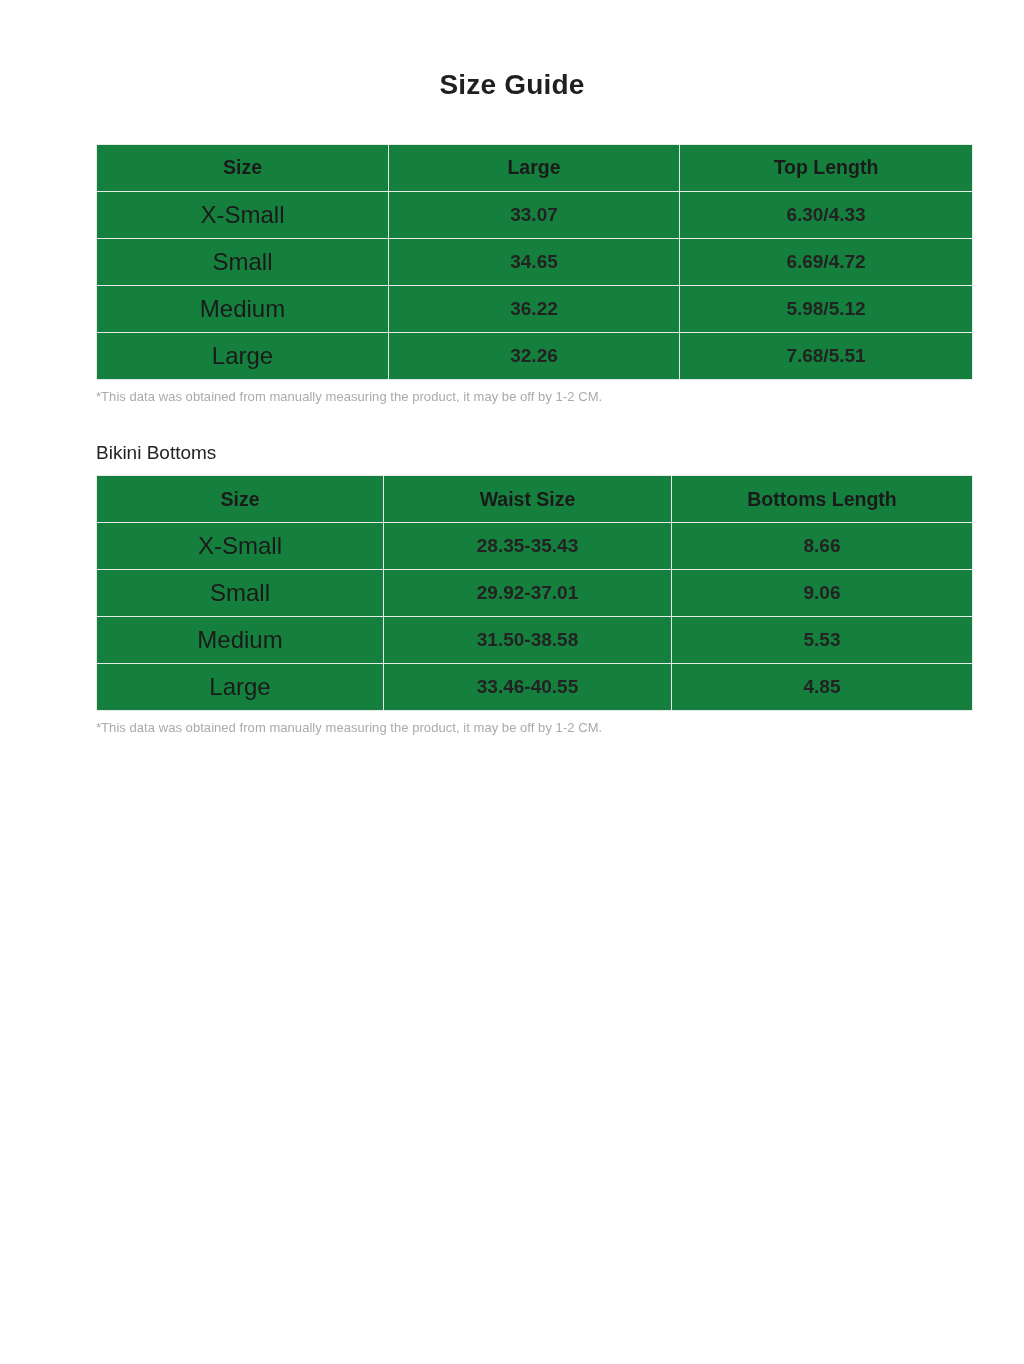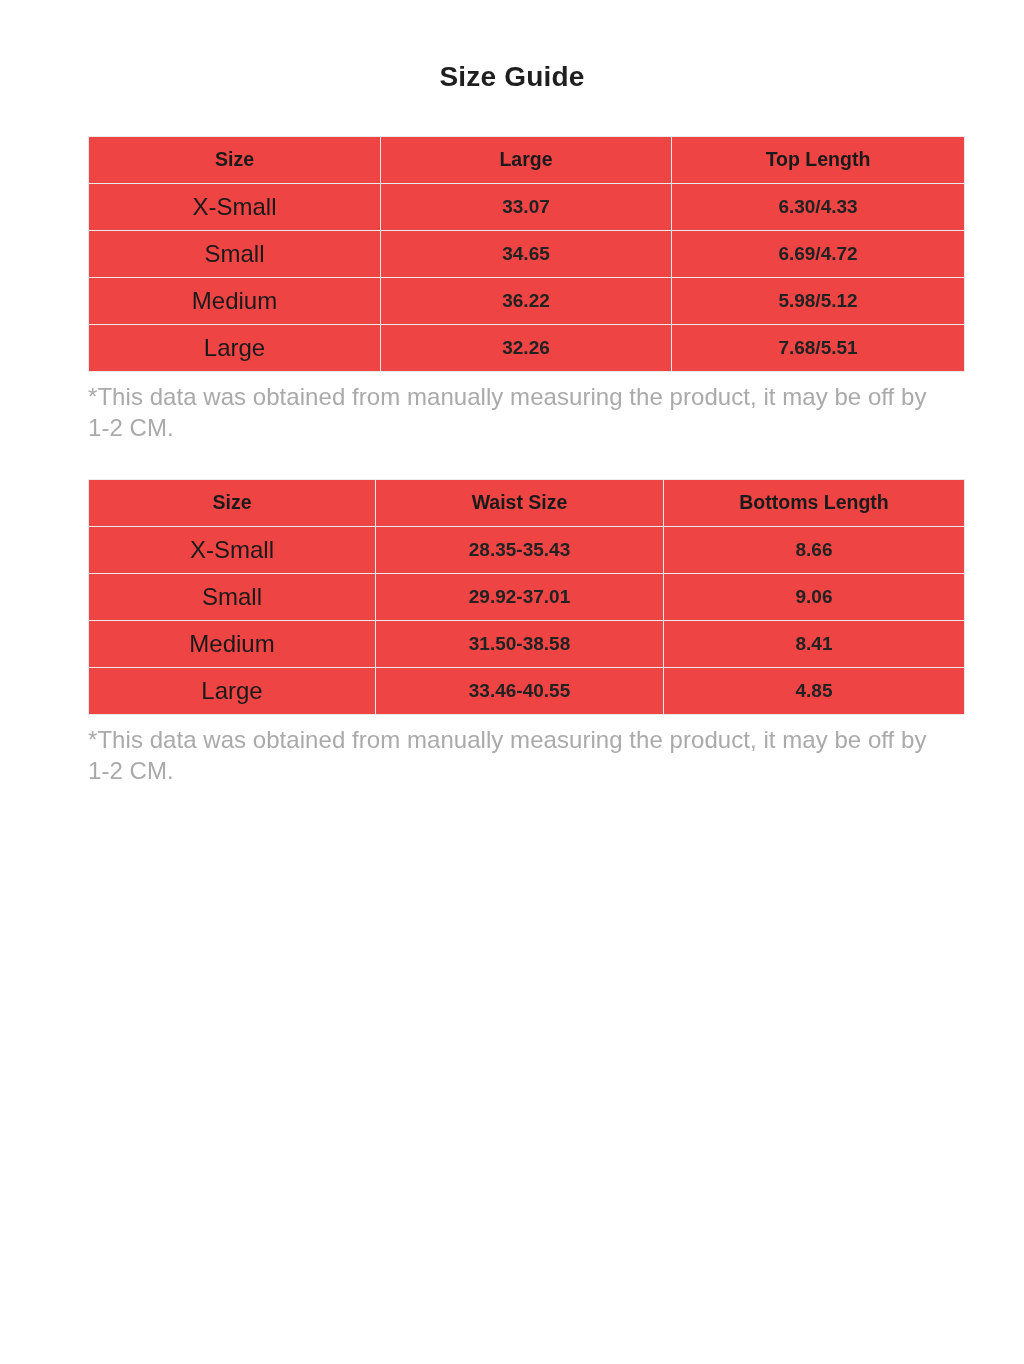"Size Guide" .page { padding: 8px -> 16px }
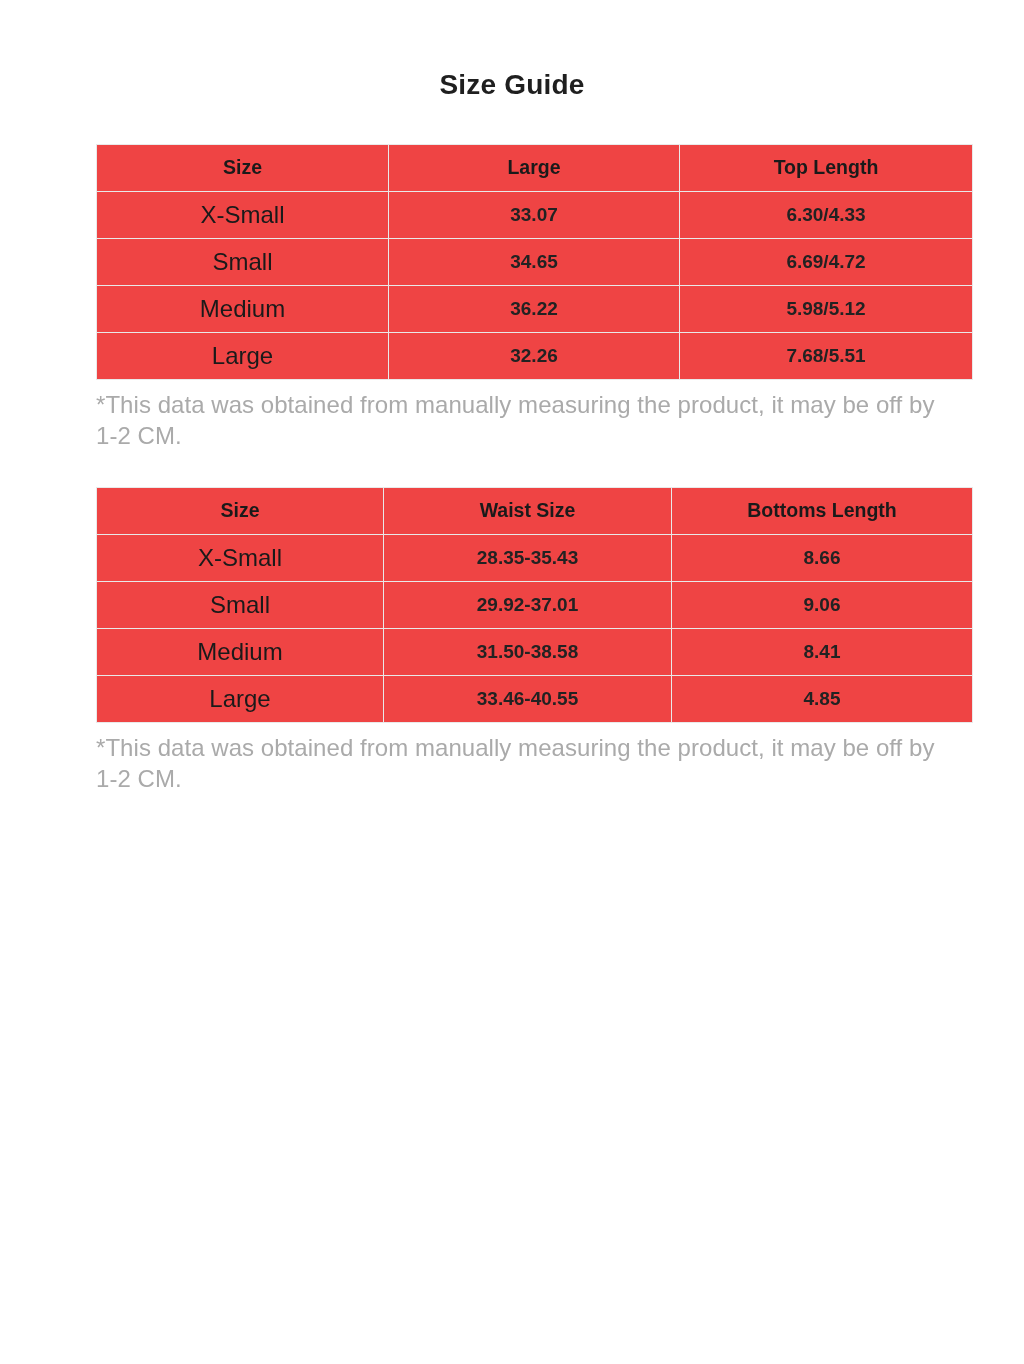"Size" table.size-table { background: #ef4444 -> #15803d }
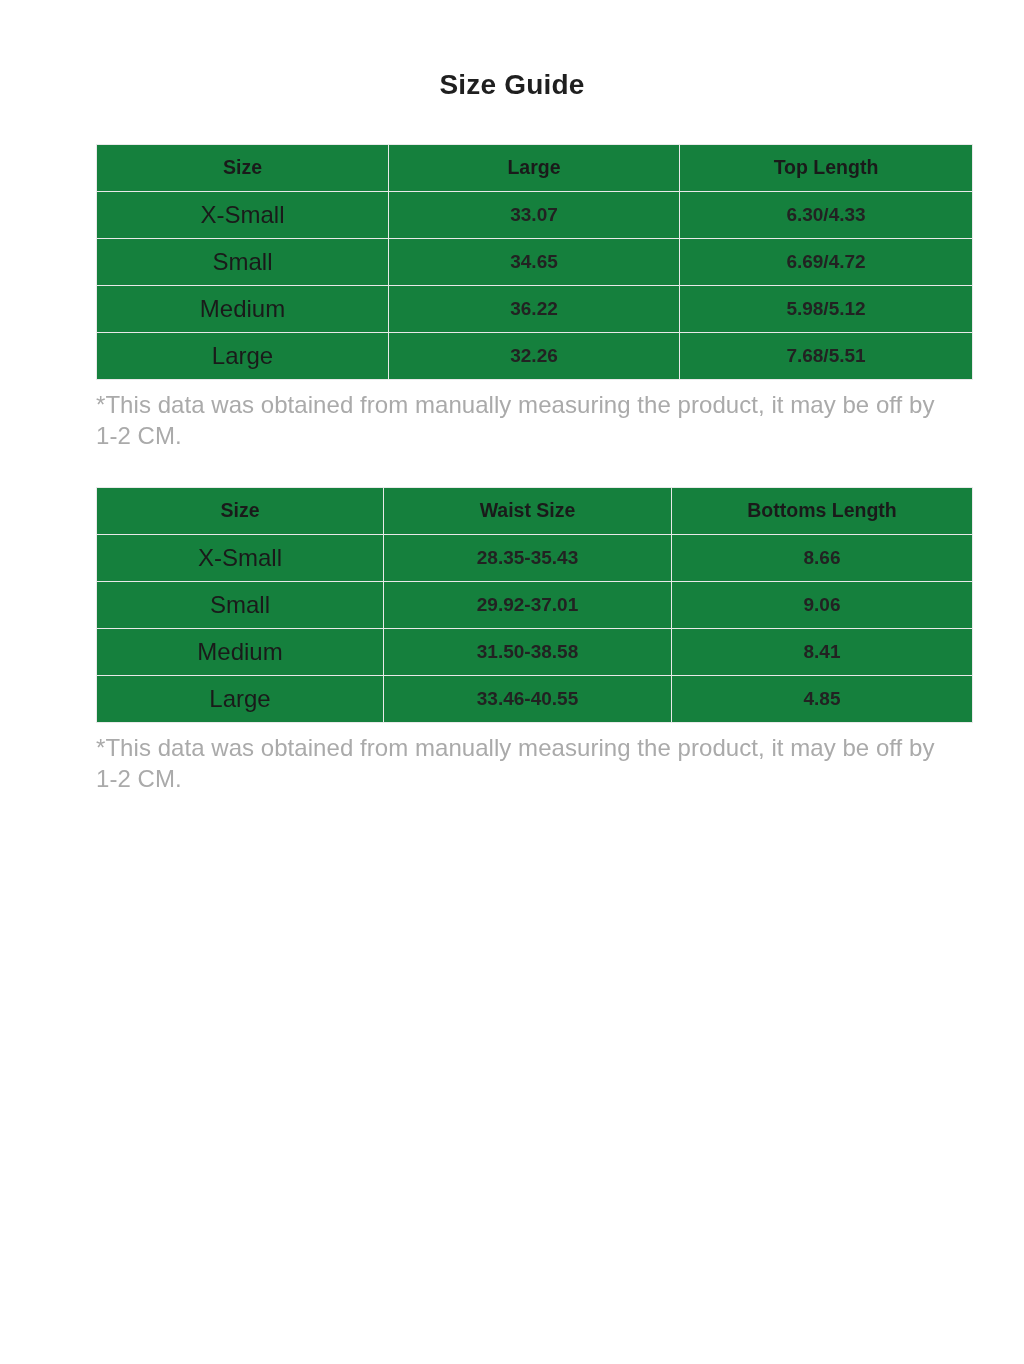"*This data was obtained from" .footnote { font-size: 24px -> 13px }
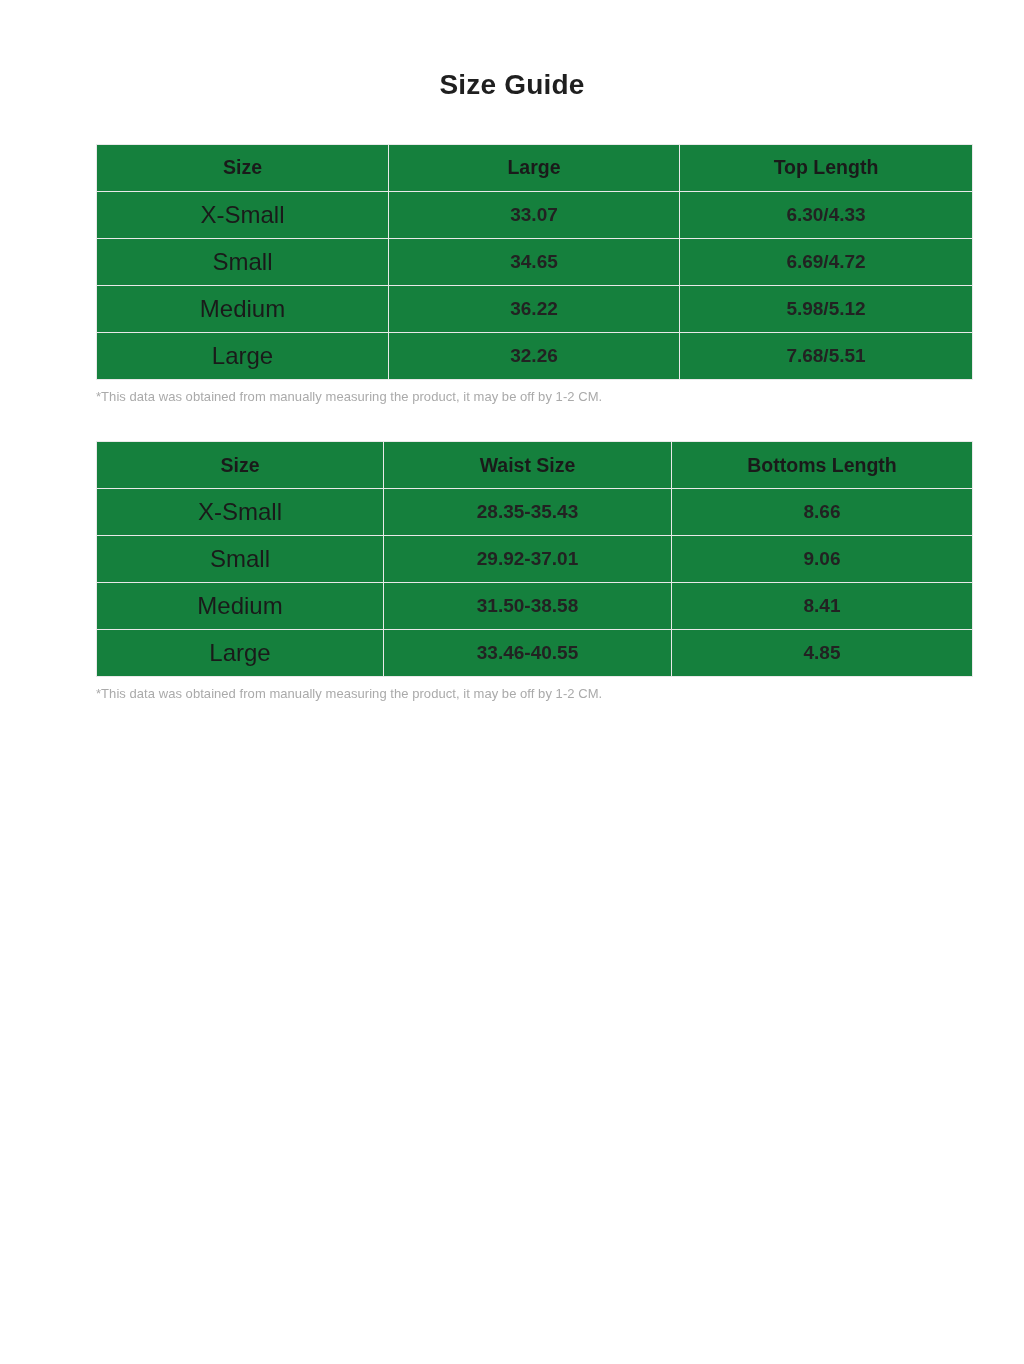"Bikini Bottoms" div.section-label { html: none -> <div>Bikini Bottoms</div> }
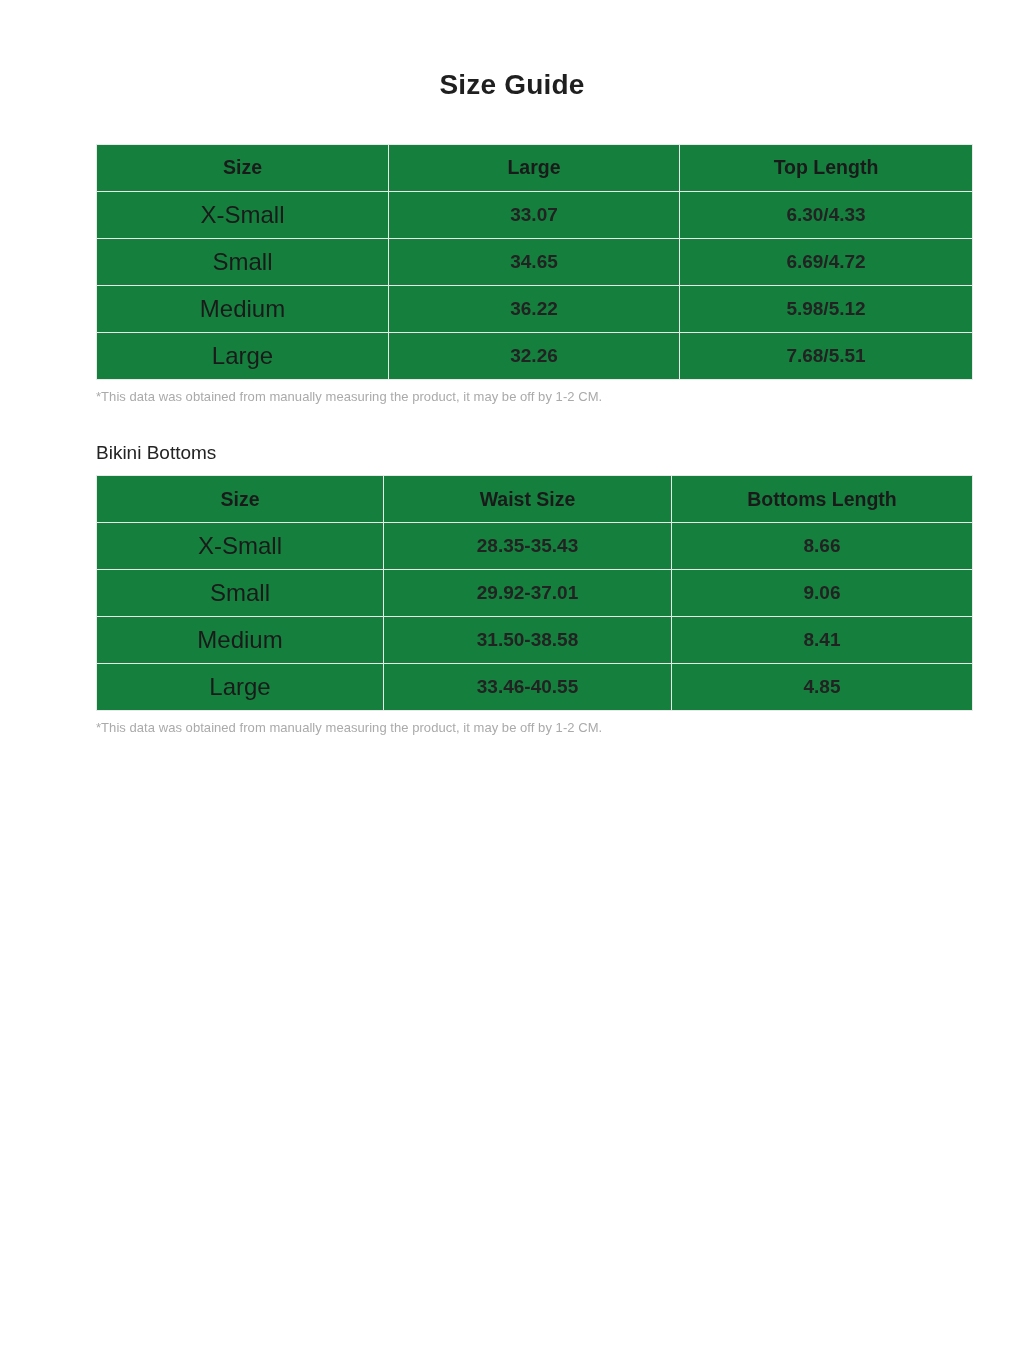"8.41" td.col-value { text: 8.41 -> 5.53 }
